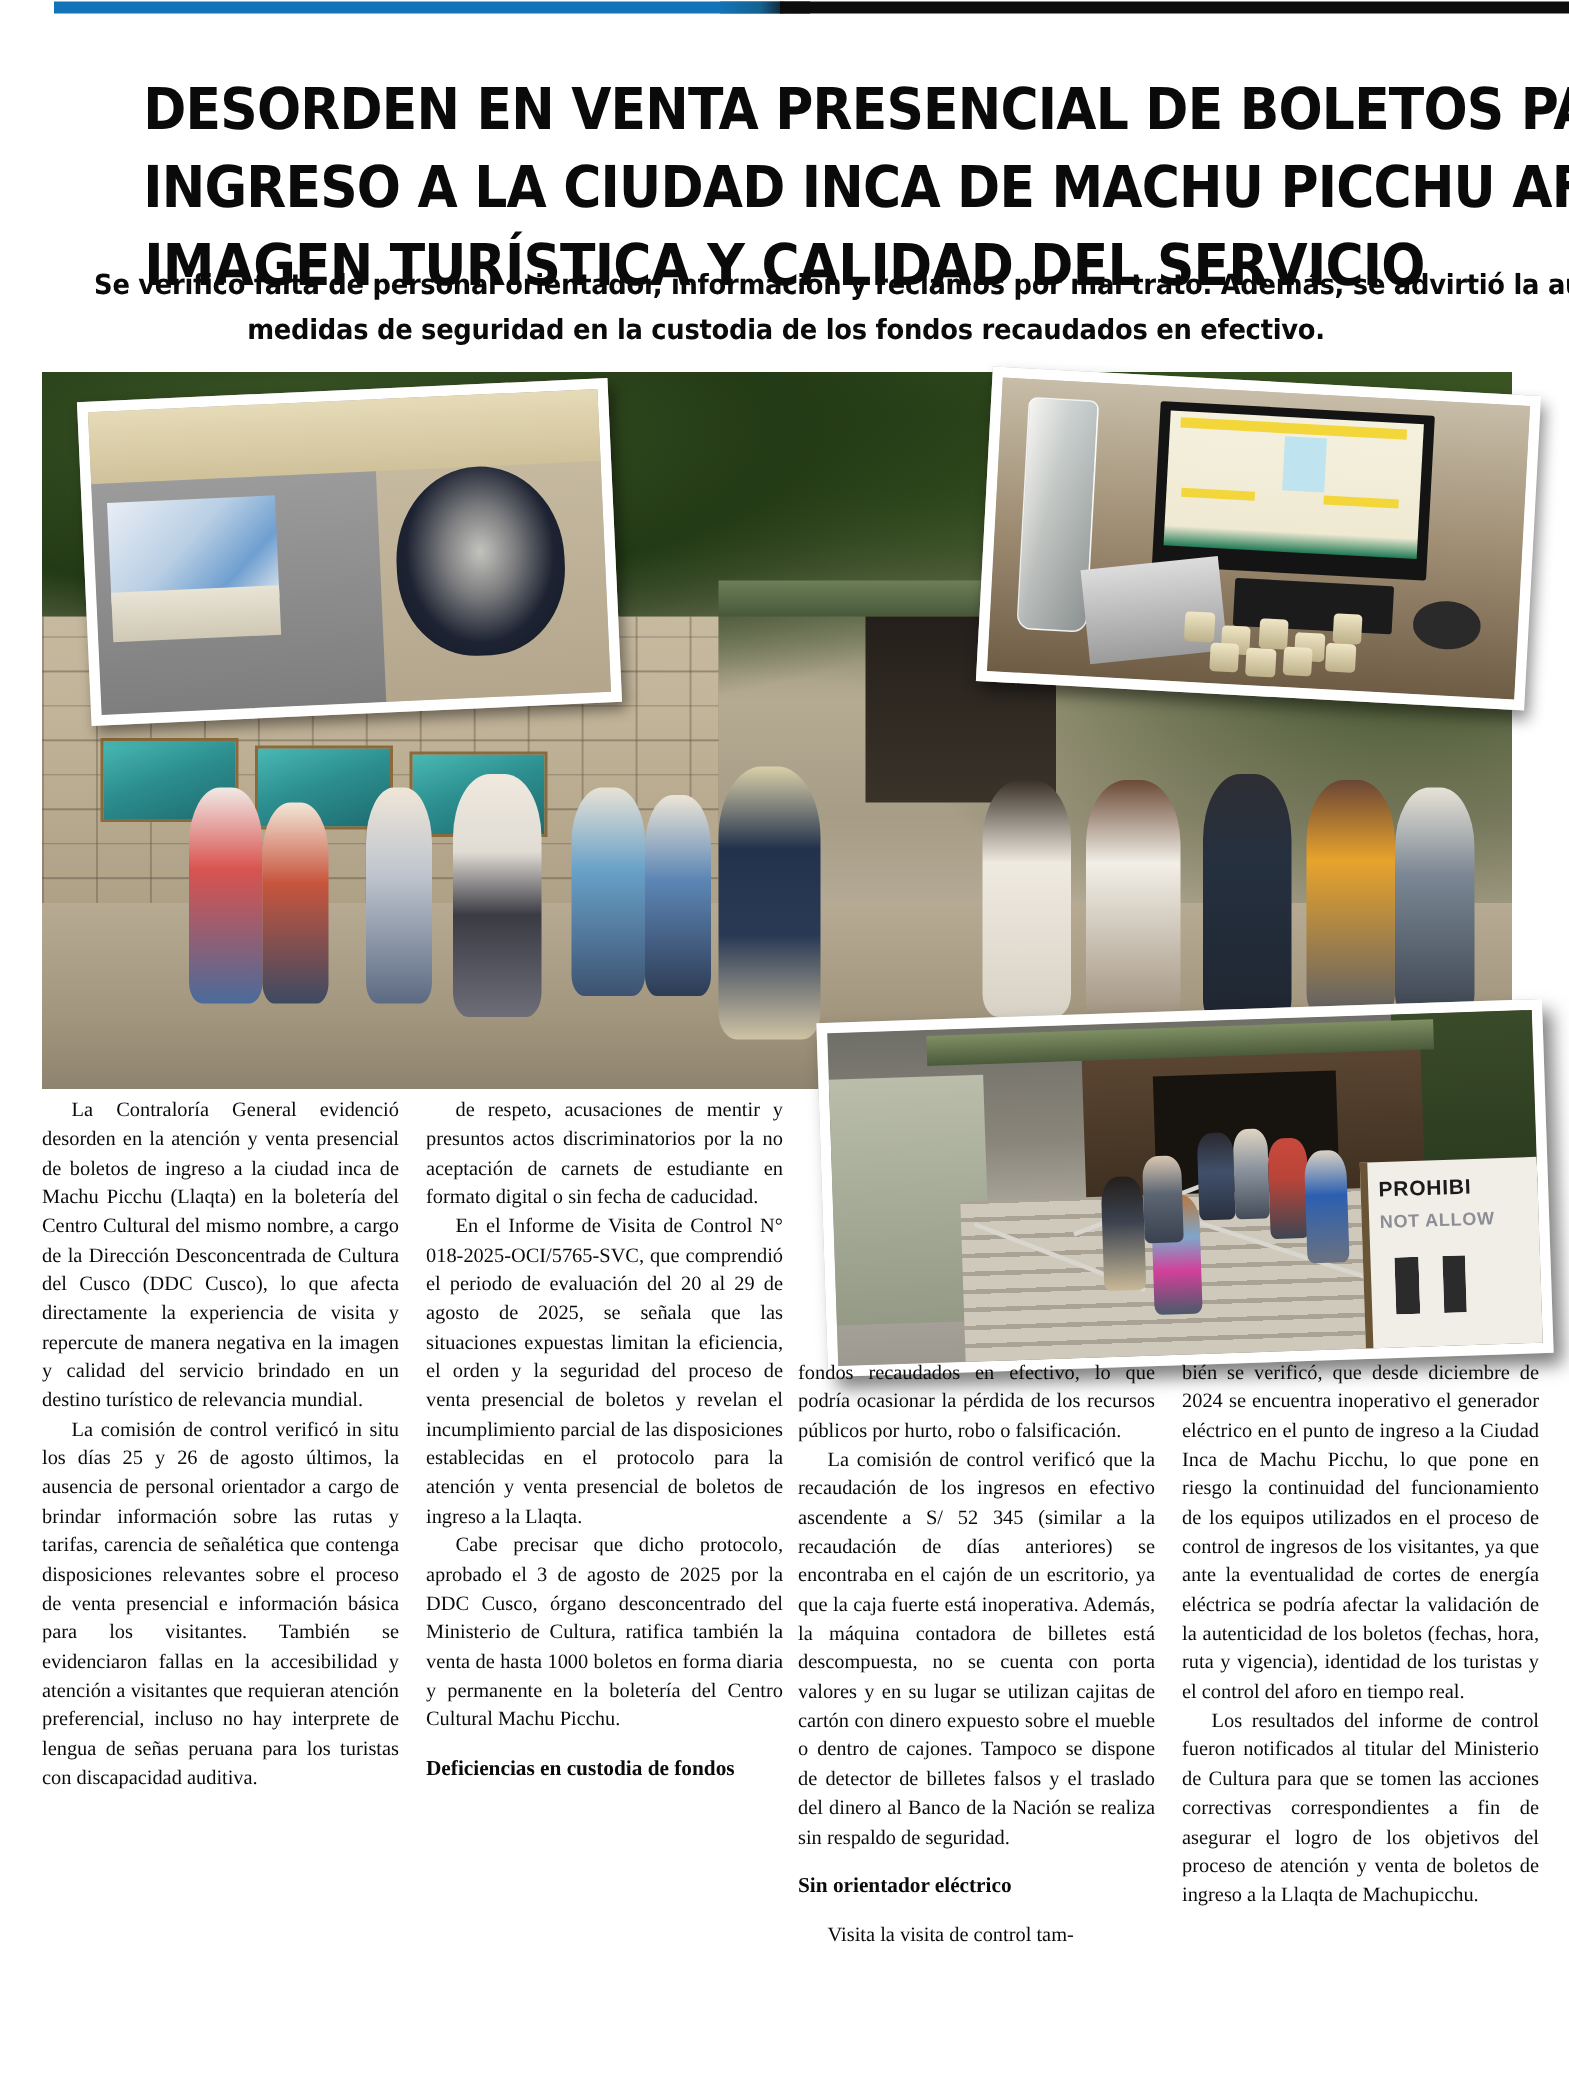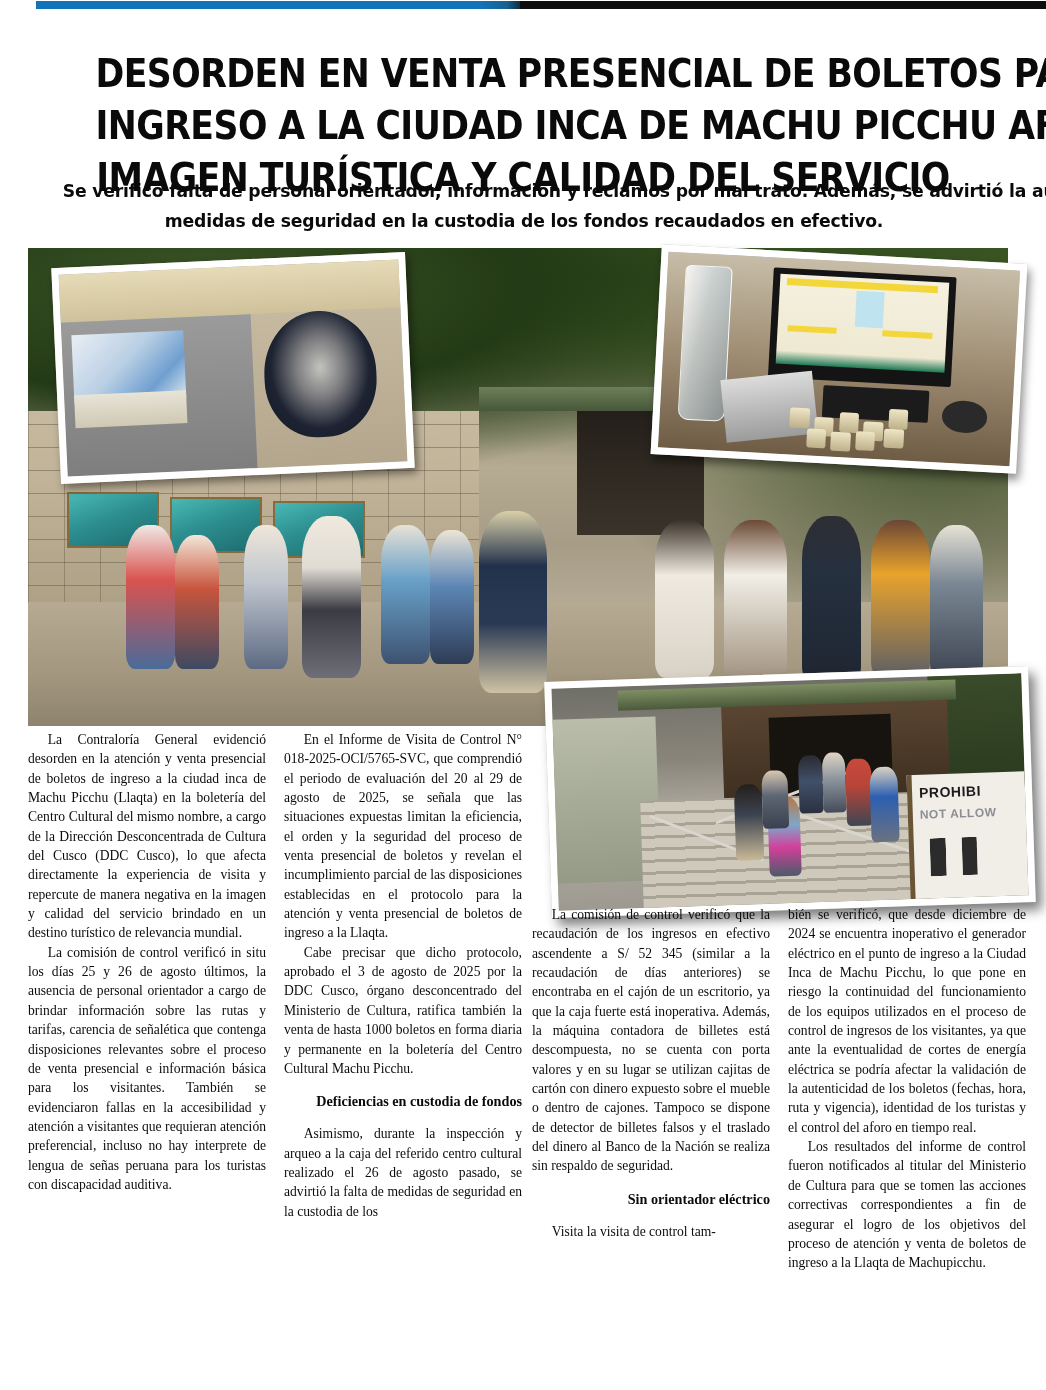"de respeto, acusaciones de mentir" p { html: none -> <p>de respeto, acusaciones de mentir y presuntos actos discriminatorios por la no aceptación de carnets de estudiante en formato digital o sin fecha de caducidad.</p> }
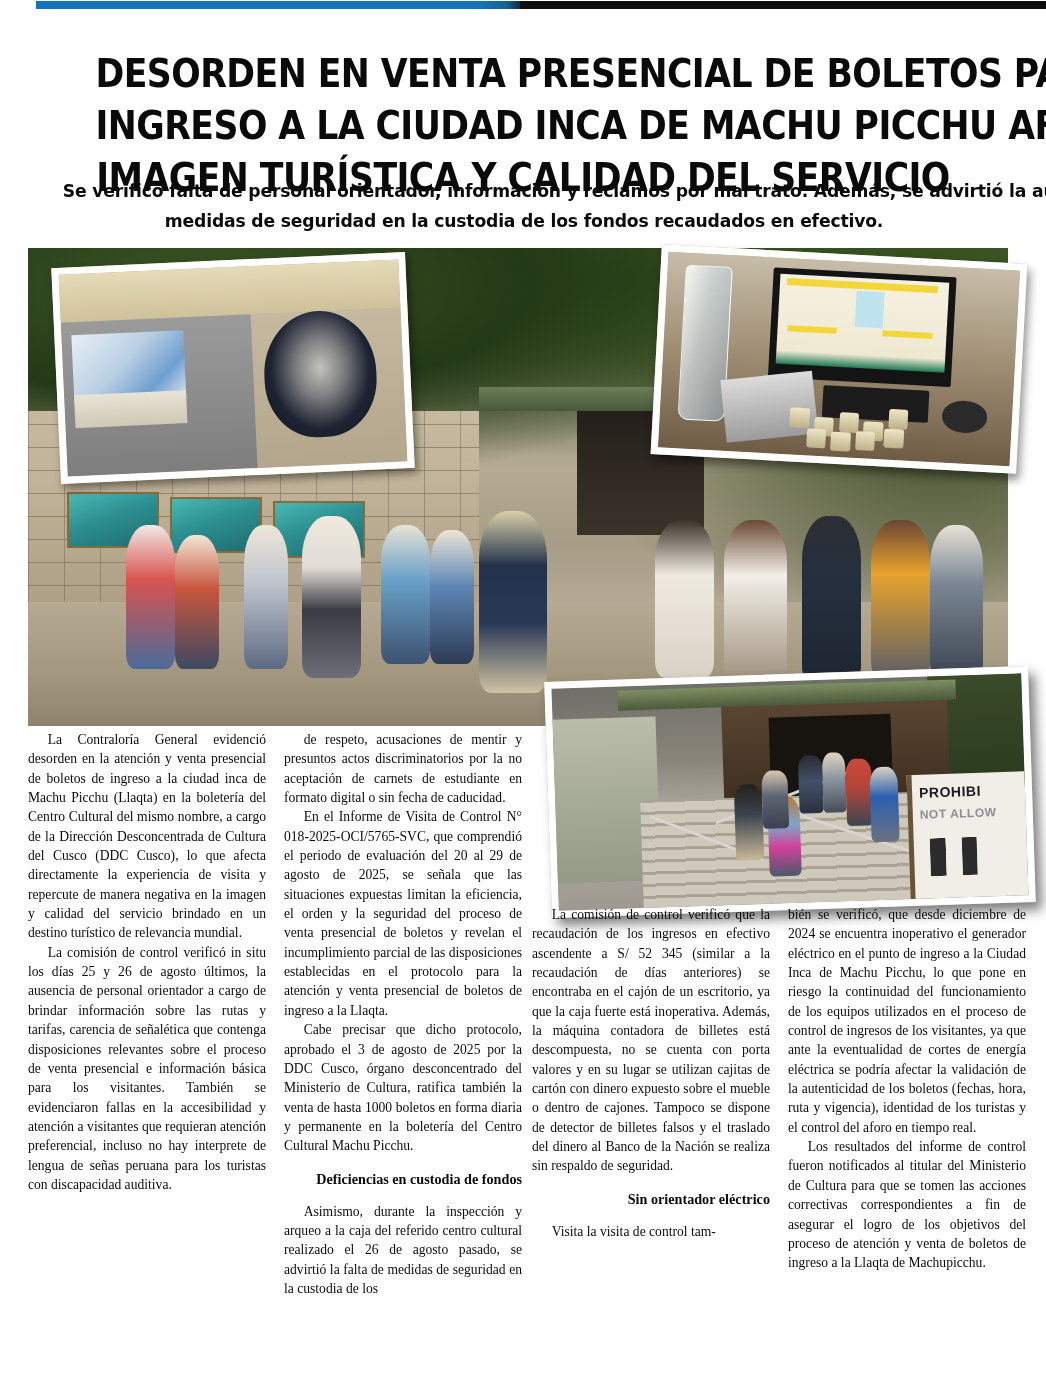"fondos recaudados en efectivo, lo" p.noind { html: none -> <p>fondos recaudados en efectivo, lo que podría ocasionar la pérdida de los recursos públicos por hurto, robo o falsificación.</p> }
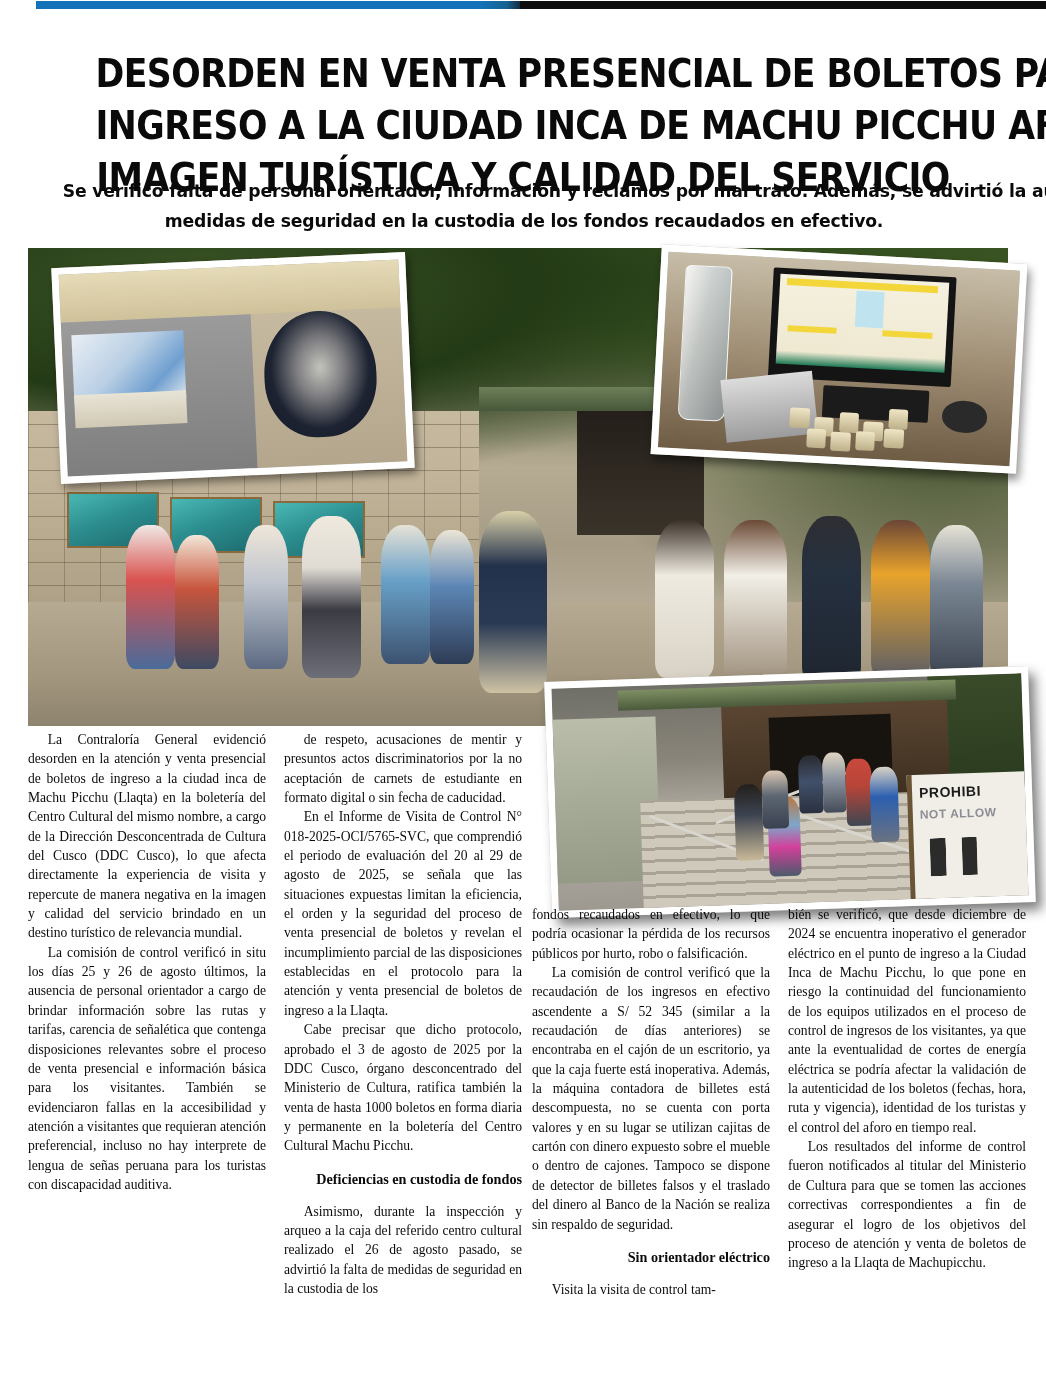"Deficiencias en custodia de fondos" .col h3 { text-align: right -> left }
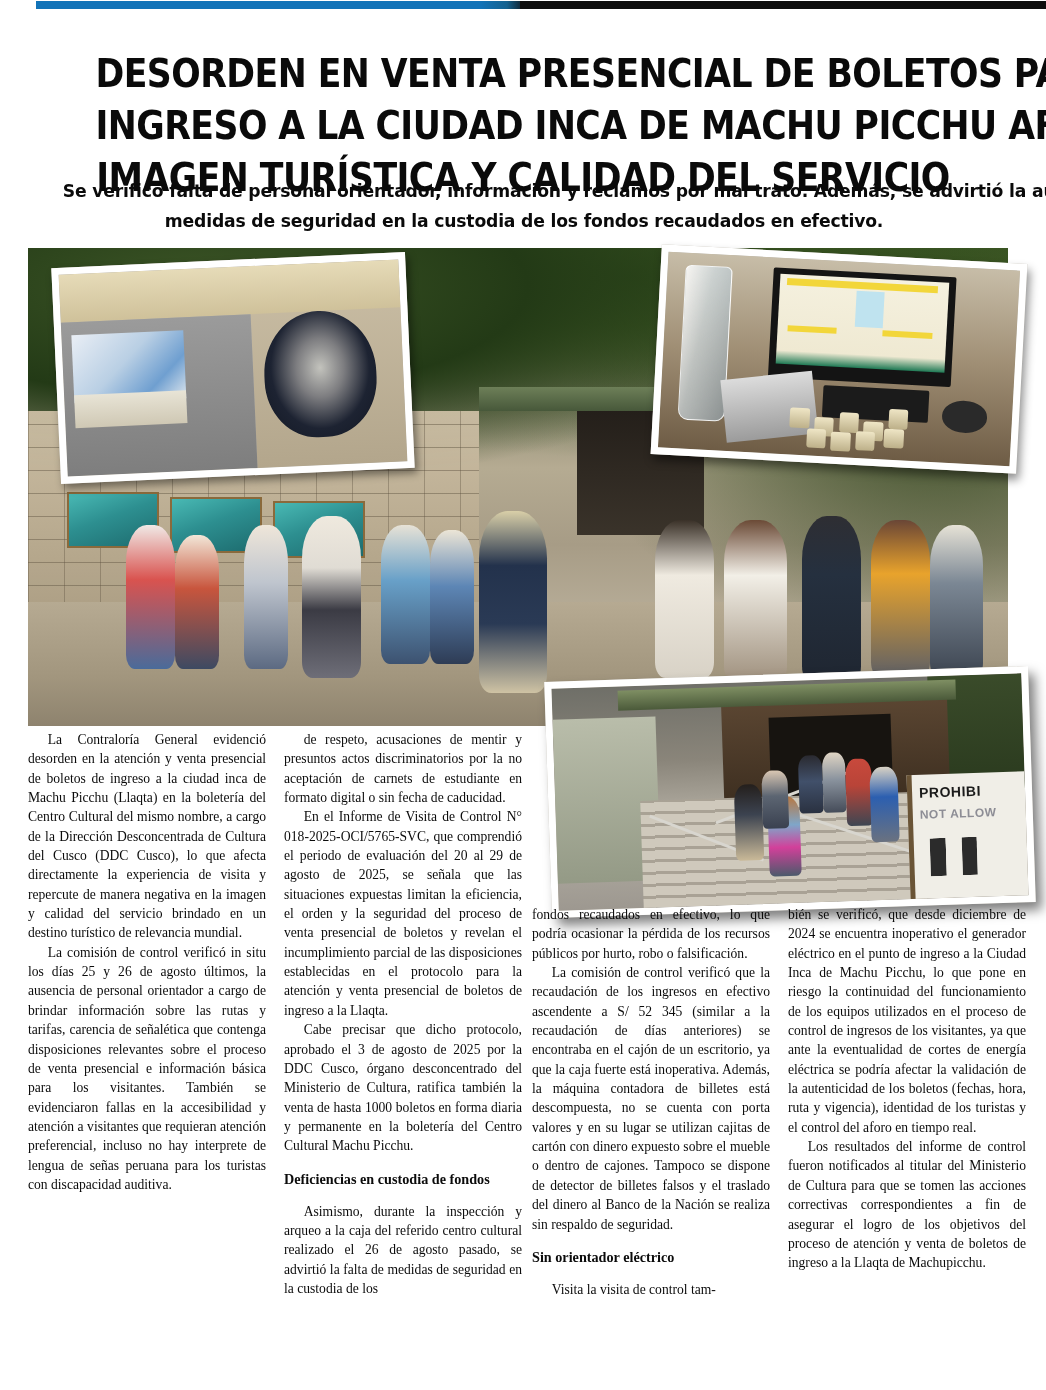"Asimismo, durante la inspección y" p { html: <p>Asimismo, durante la inspección y arqueo a la caja del referido centro cultural realizado el 26 de agosto pasado, se advirtió la falta de medidas de seguridad en la custodia de los</p> -> none }
